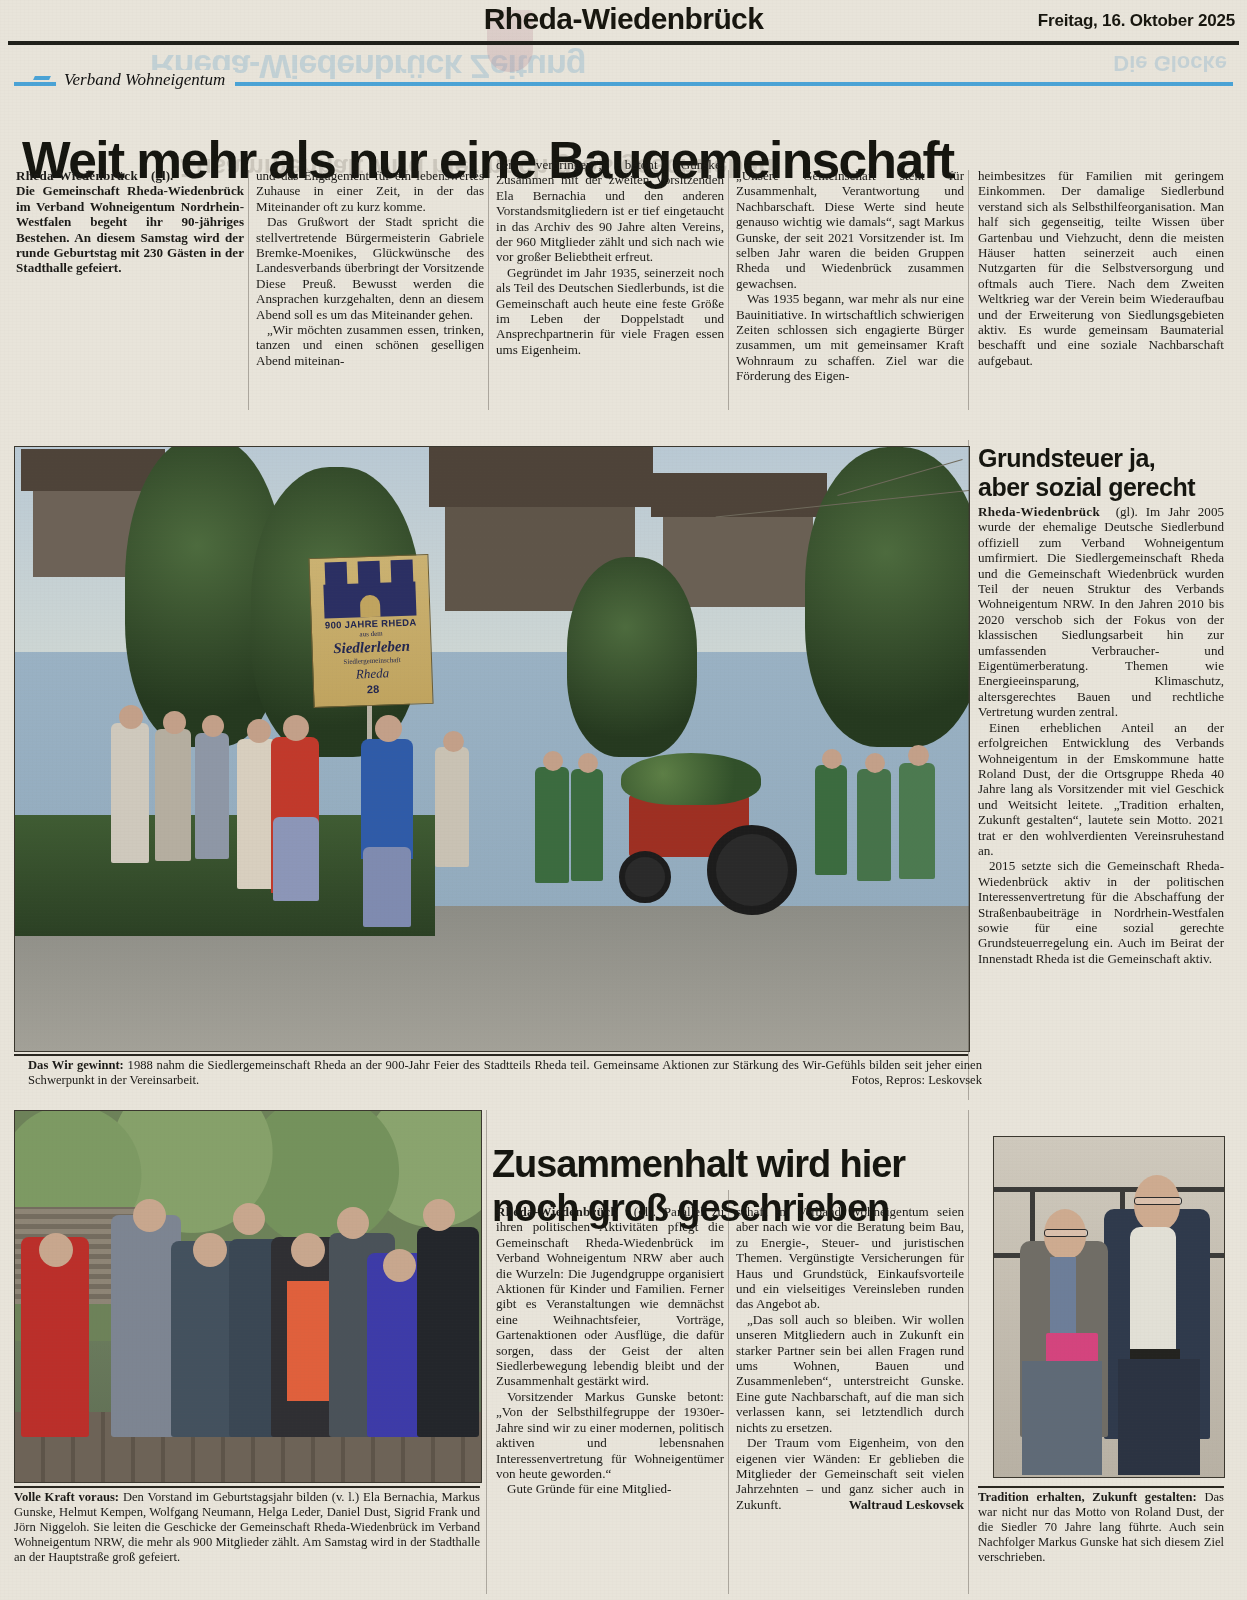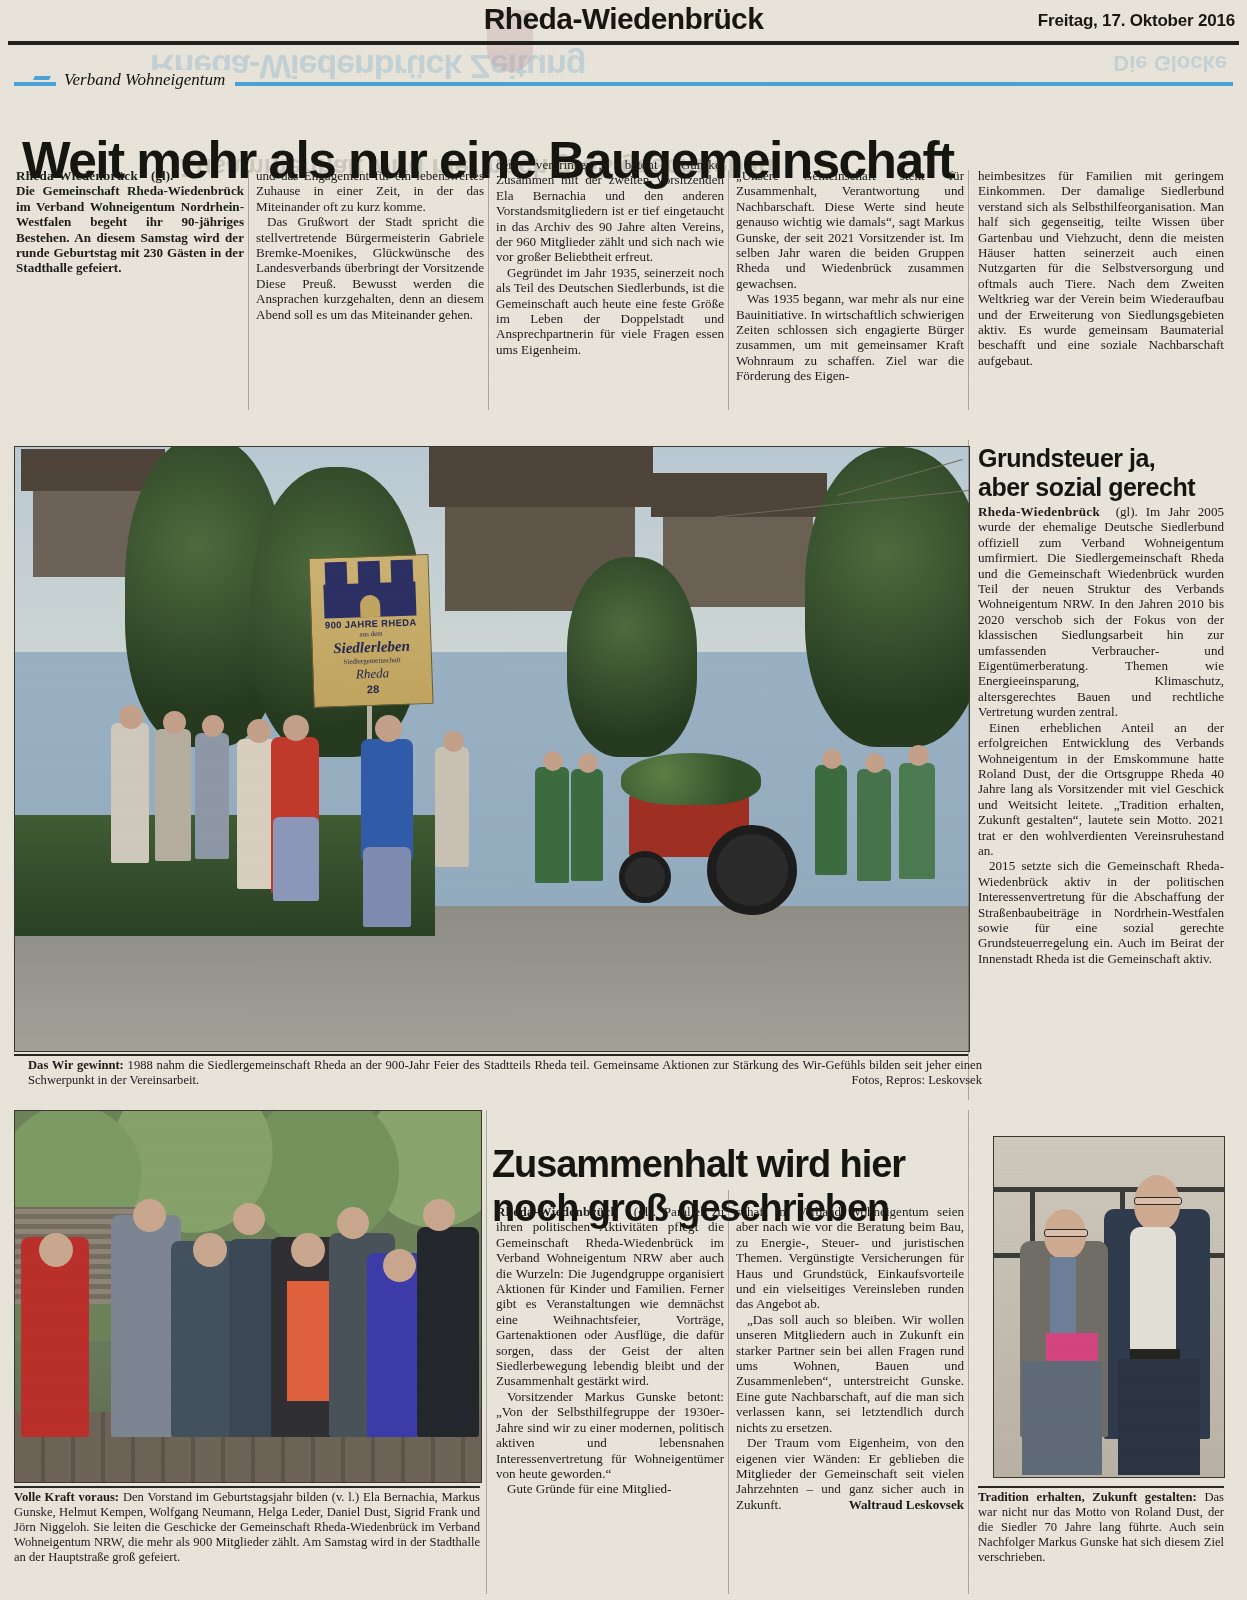"Freitag, 17. Oktober 2016" div.mast-date { text: 17. Oktober 2016 -> 16. Oktober 2025 }
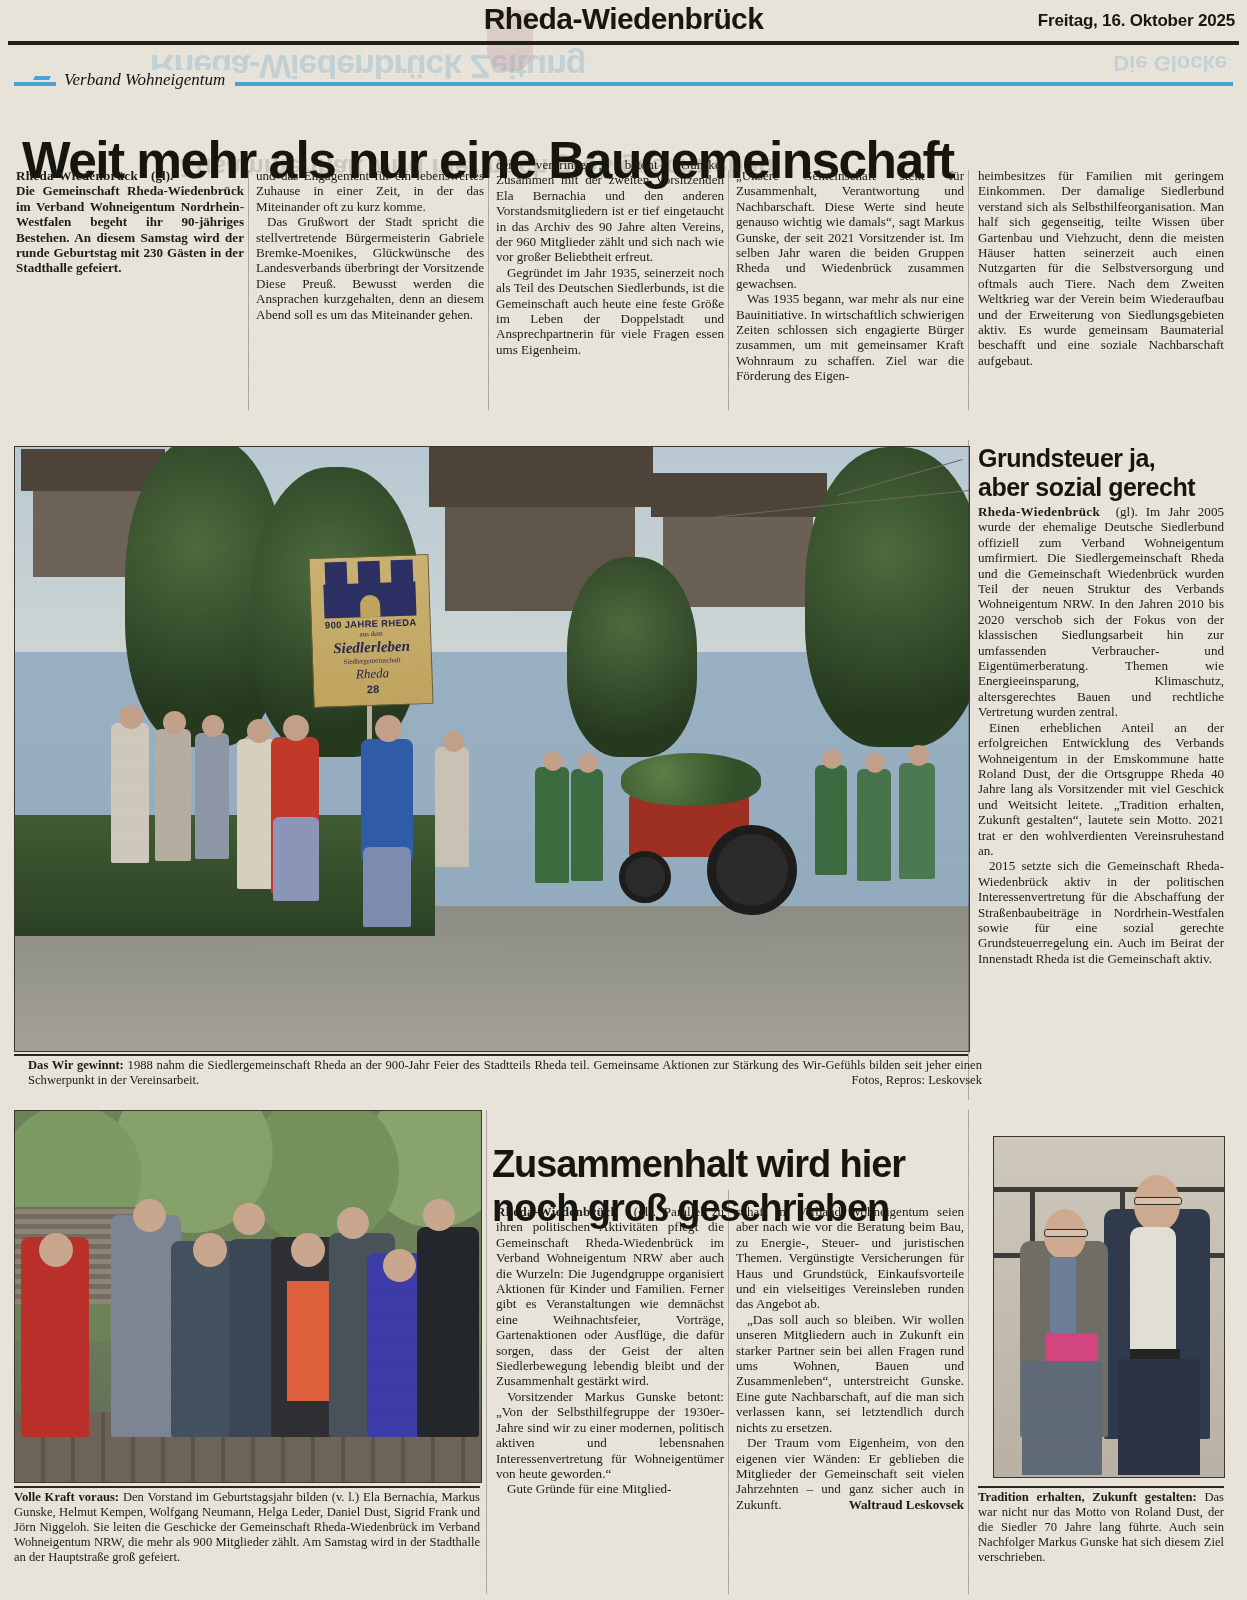"„Wir möchten zusammen essen, trinken," p { html: none -> <p>„Wir möchten zusammen essen, trinken, tanzen und einen schönen geselligen Abend miteinan-</p> }
